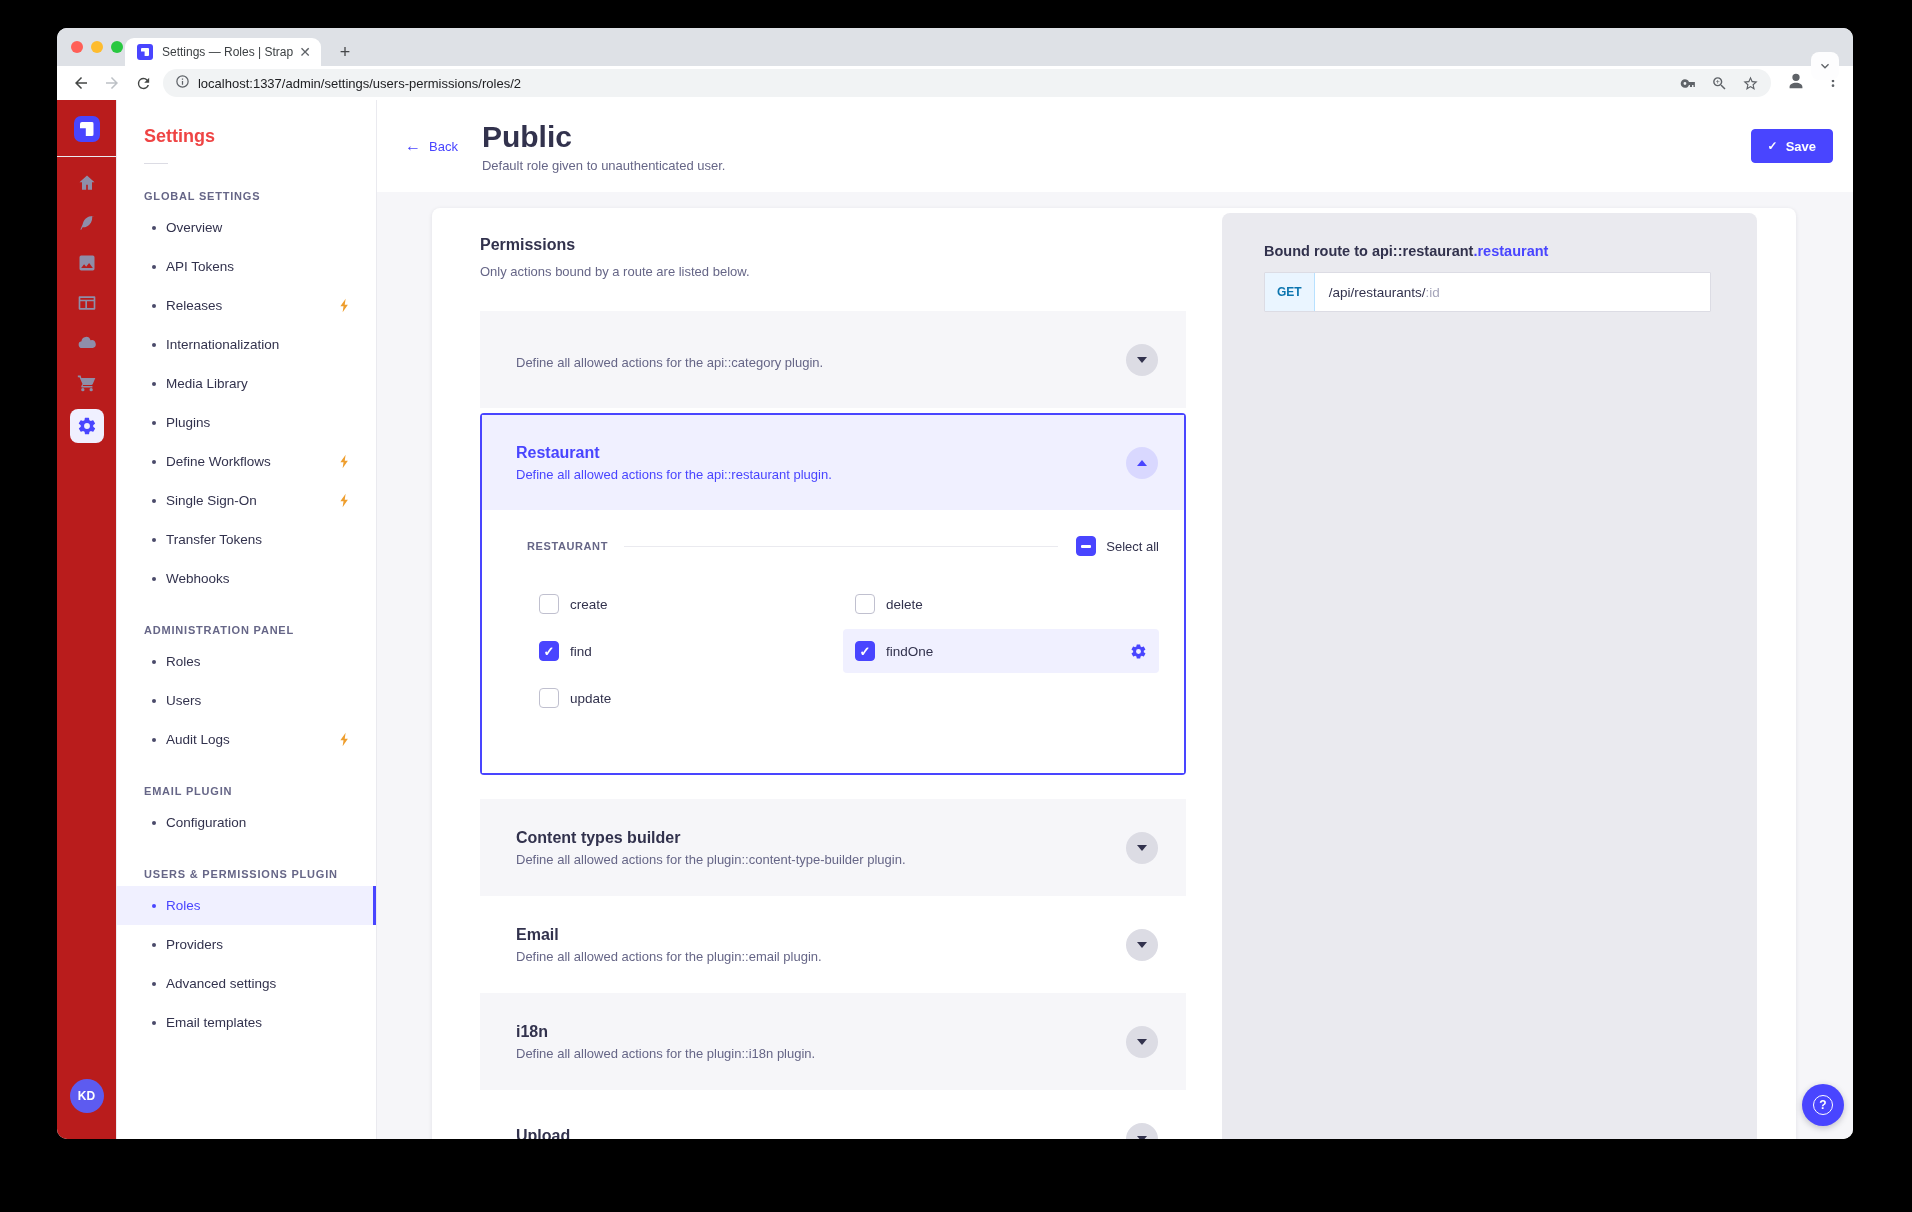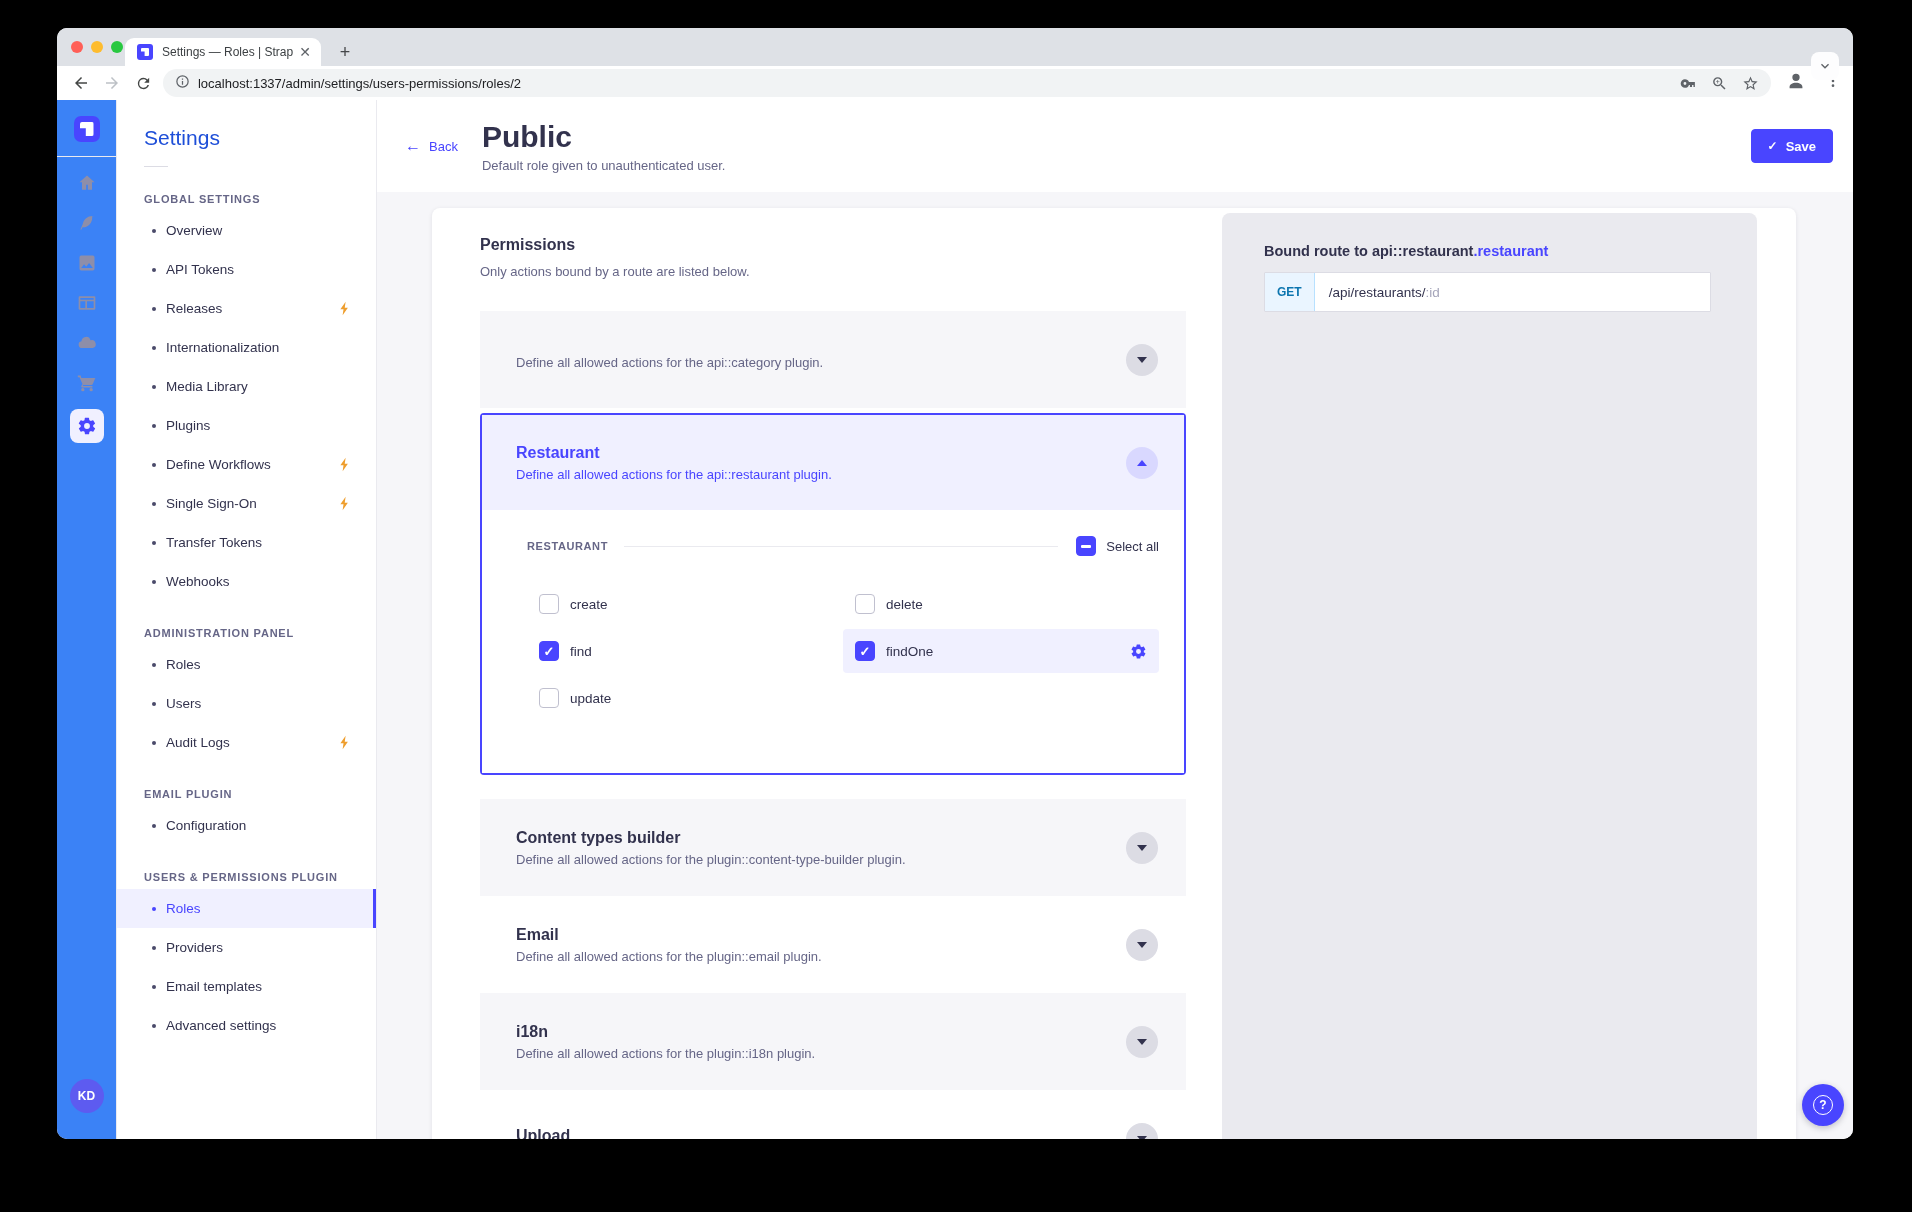"Settings" .subnav-title { color: #1d4ed8 -> #ef4444; font-size: 21px -> 18px; font-weight: normal -> bold }
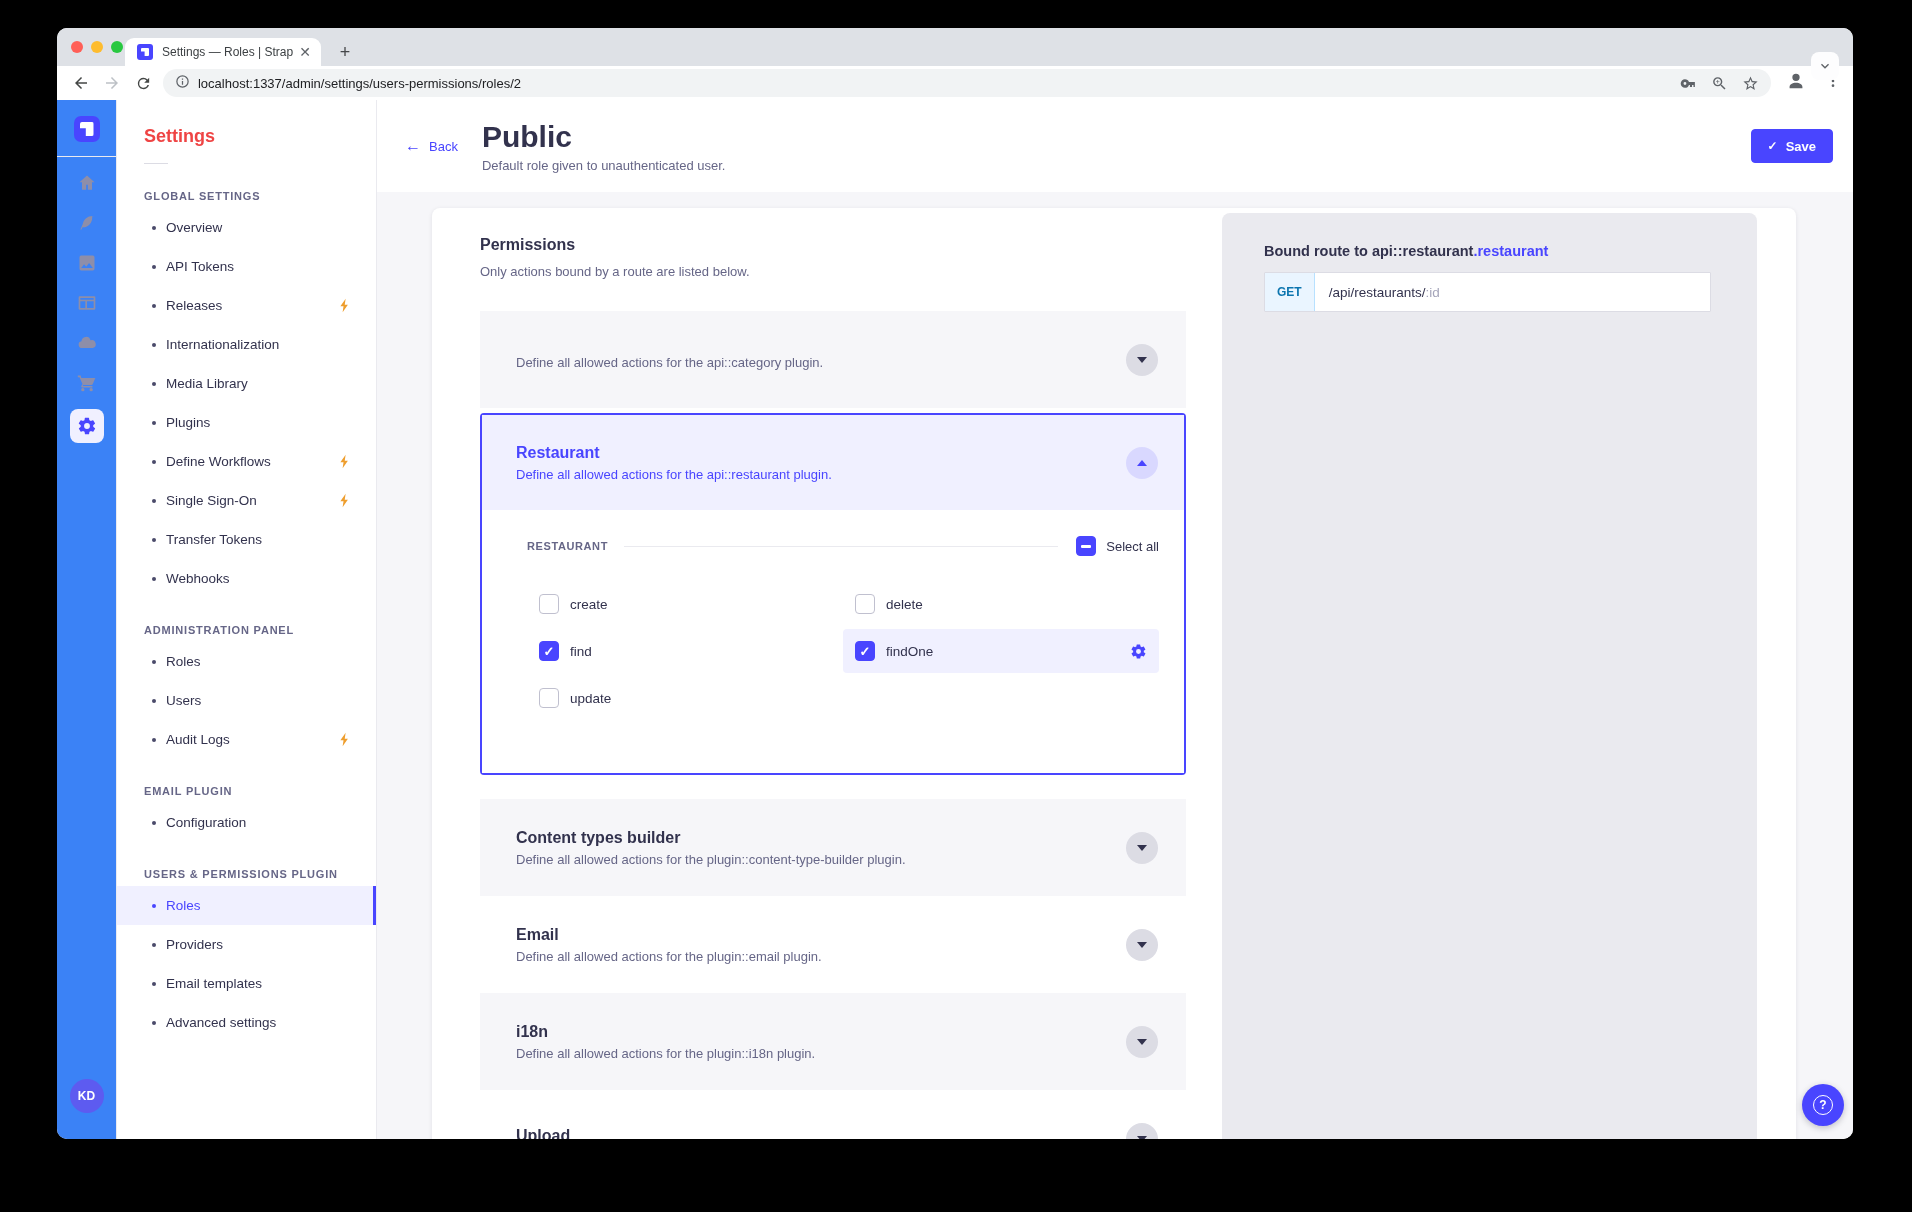"Email templates" div.nav-item { order: before "Advanced settings" -> after "Advanced settings" }
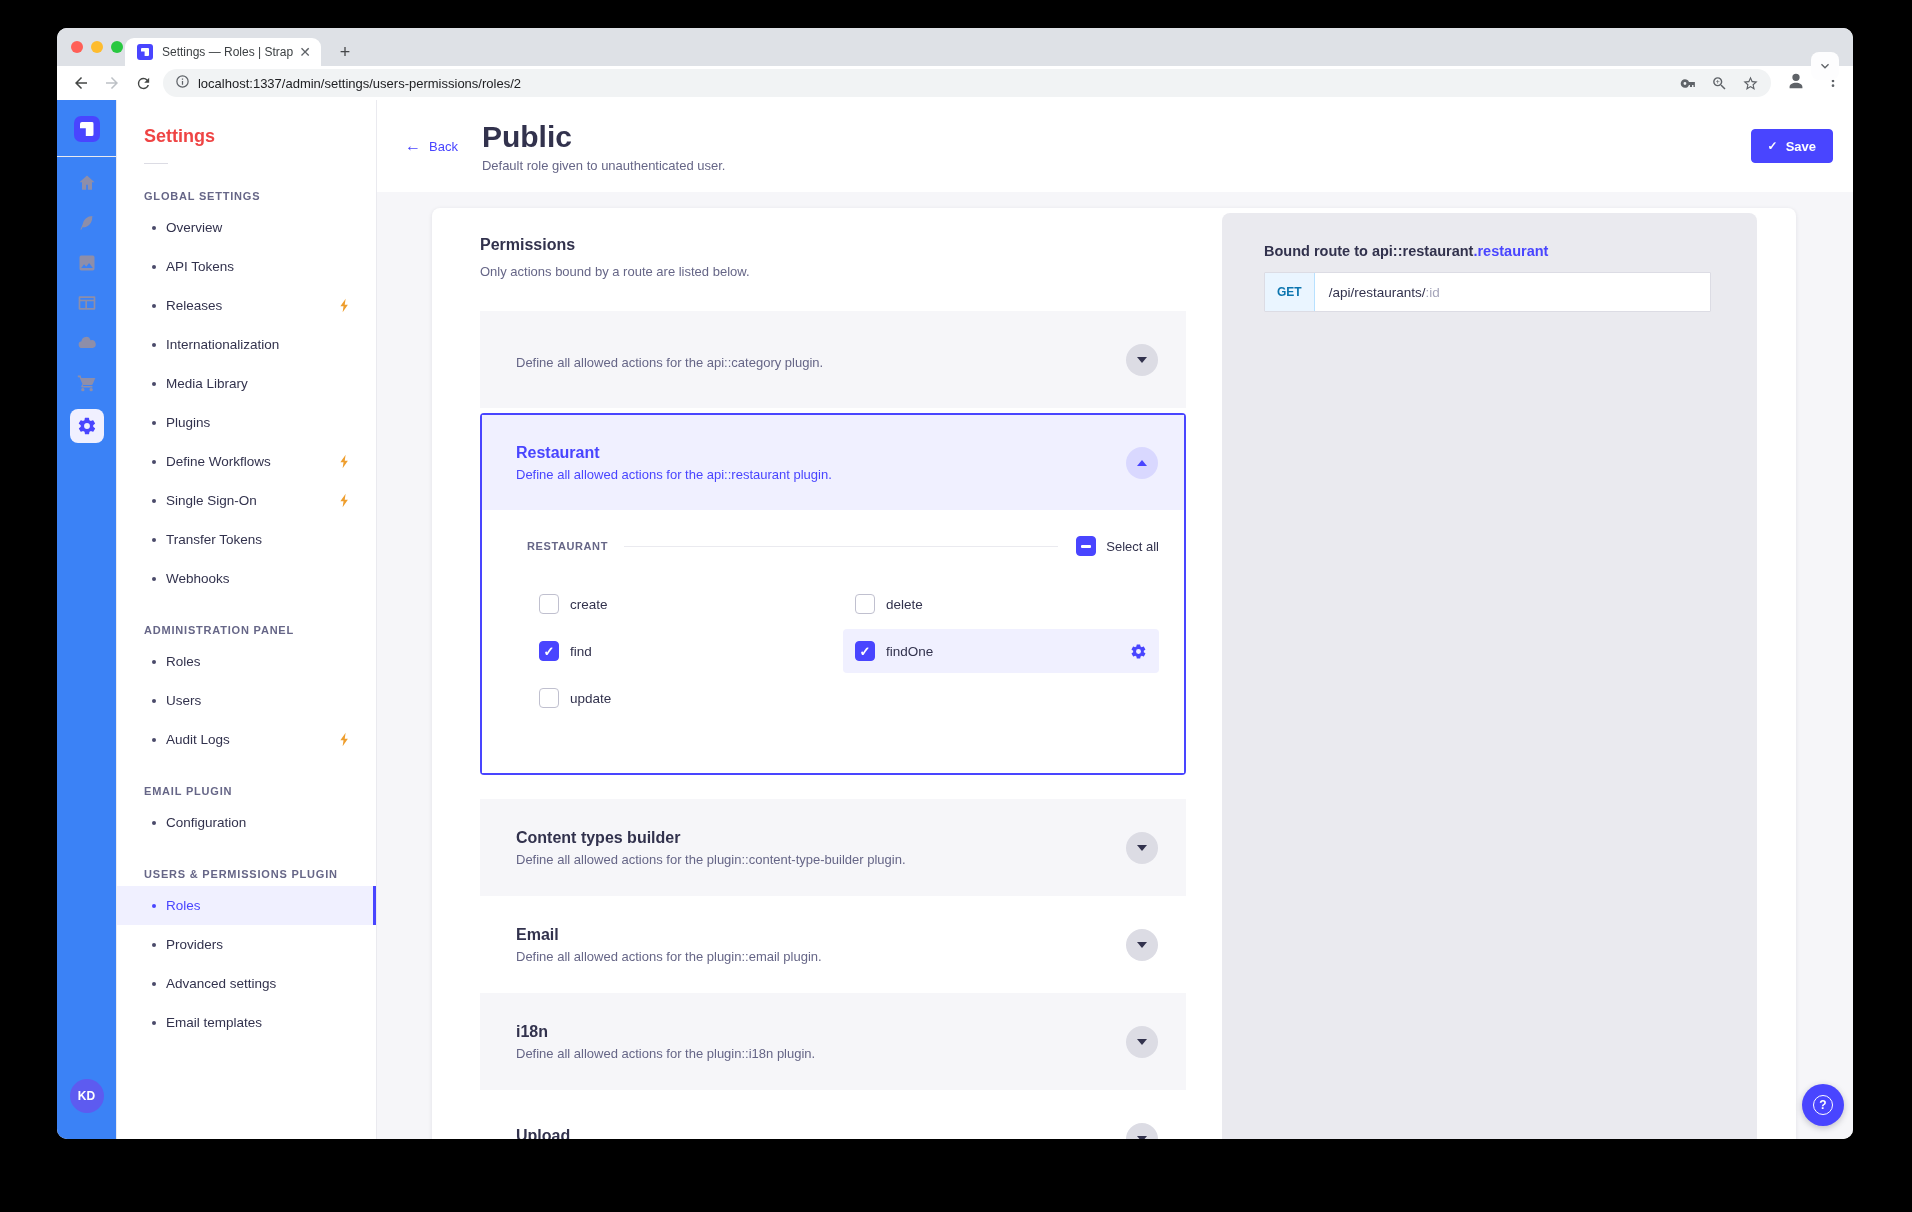"KD" .rail { background: #3b82f6 -> #b91c1c }
